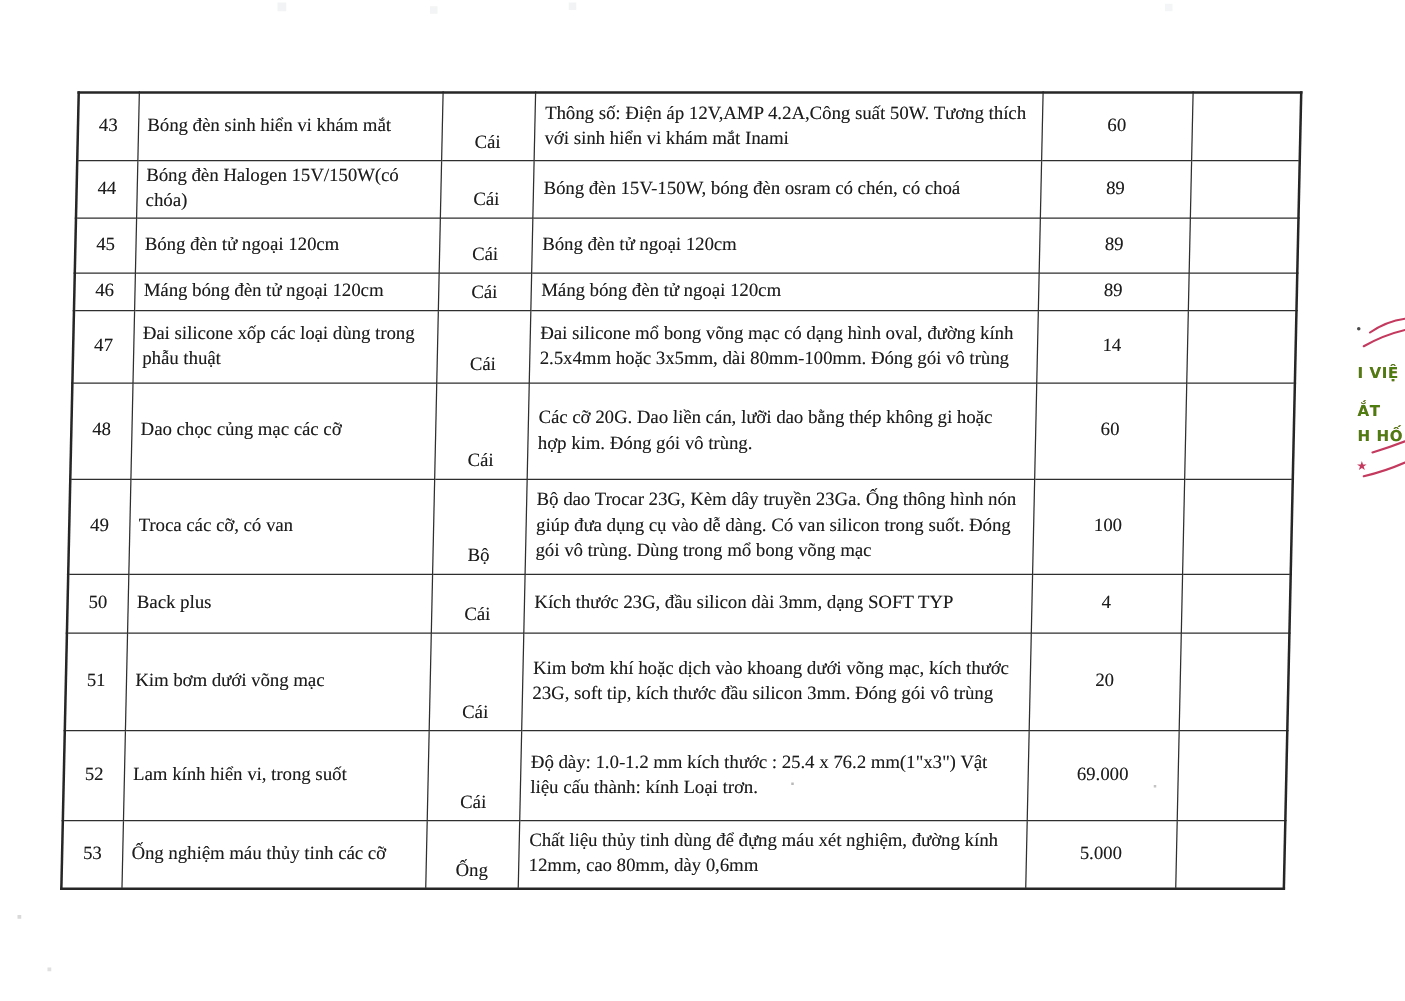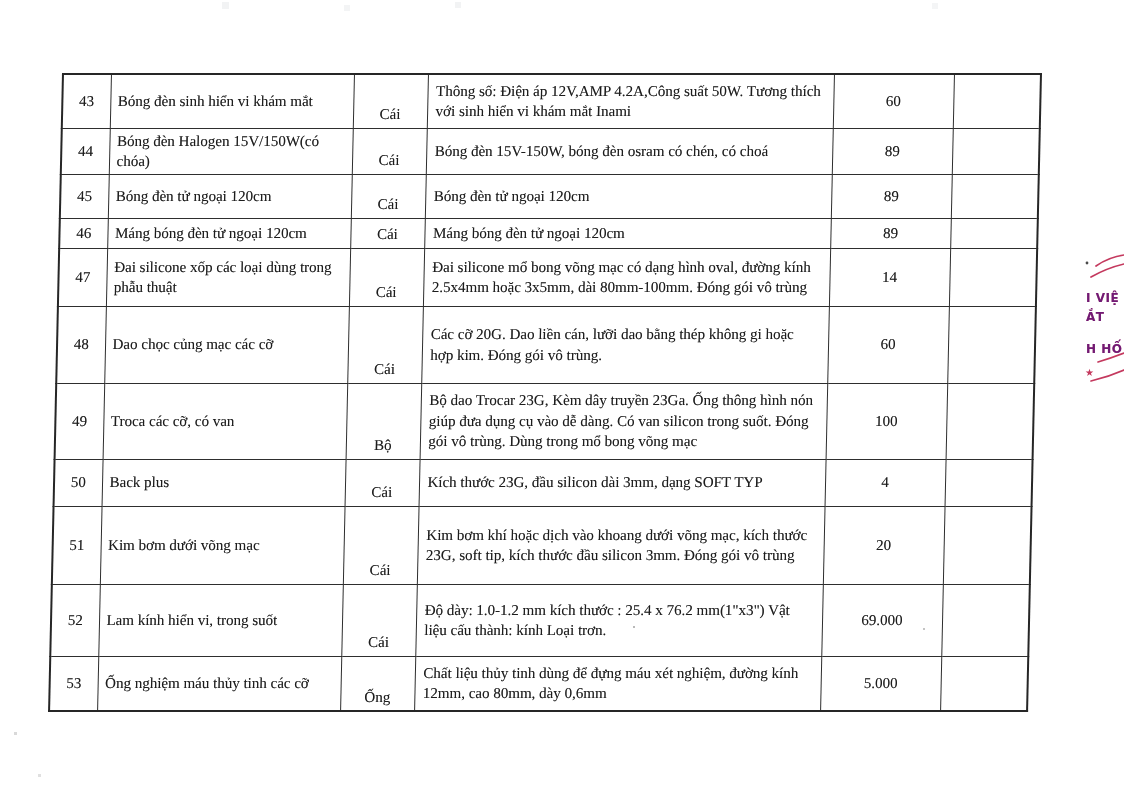"I VIỆ" .stamp-text { color: #701a75 -> #4d7c0f }
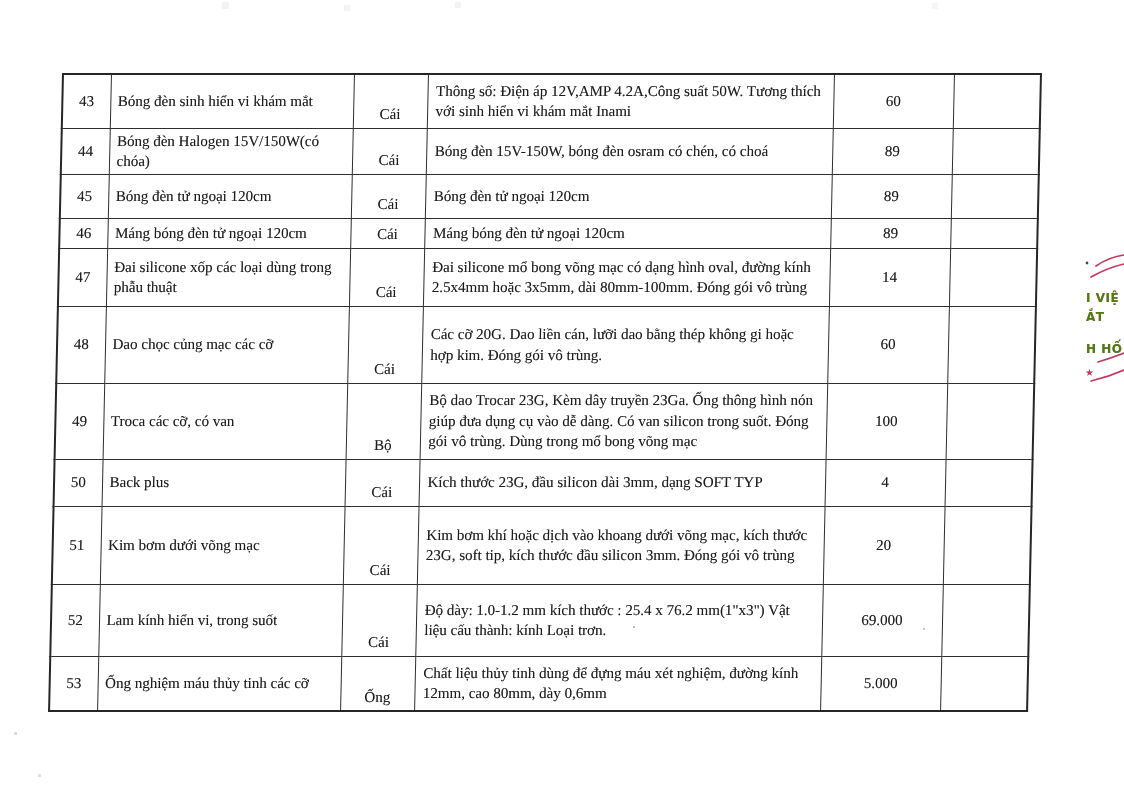"ẮT" div.stamp-text { top: 310px -> 322px }
